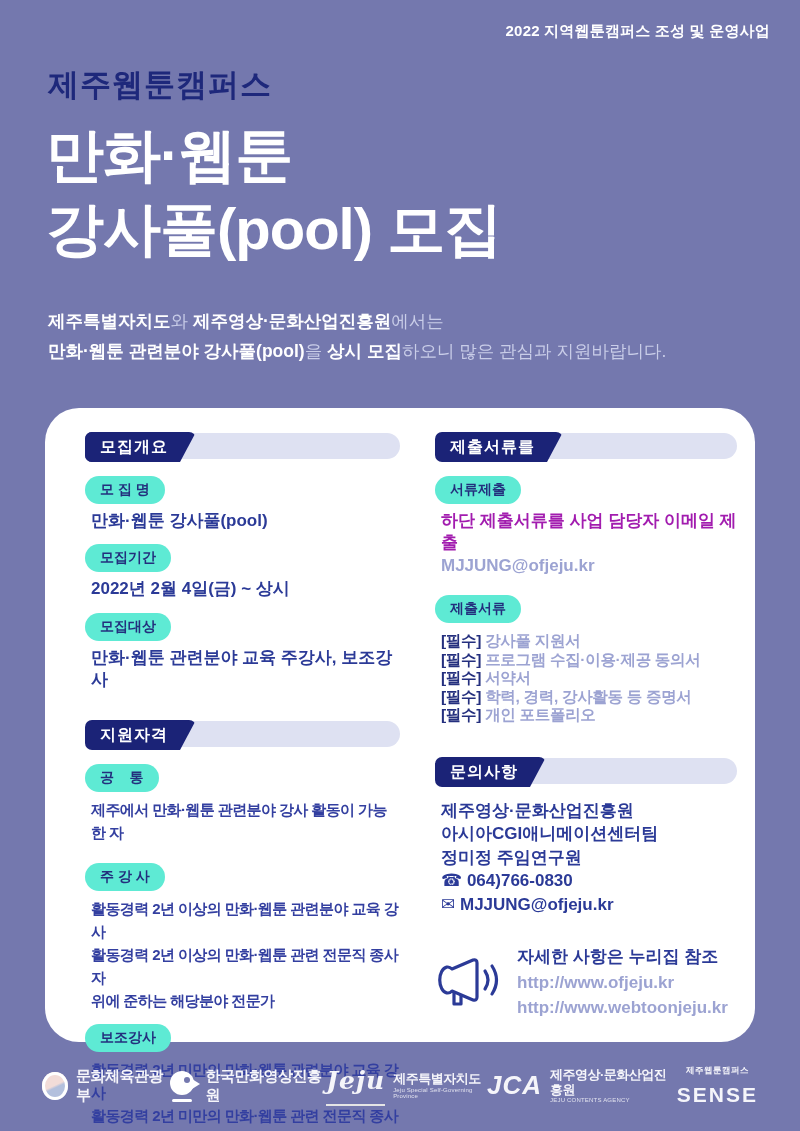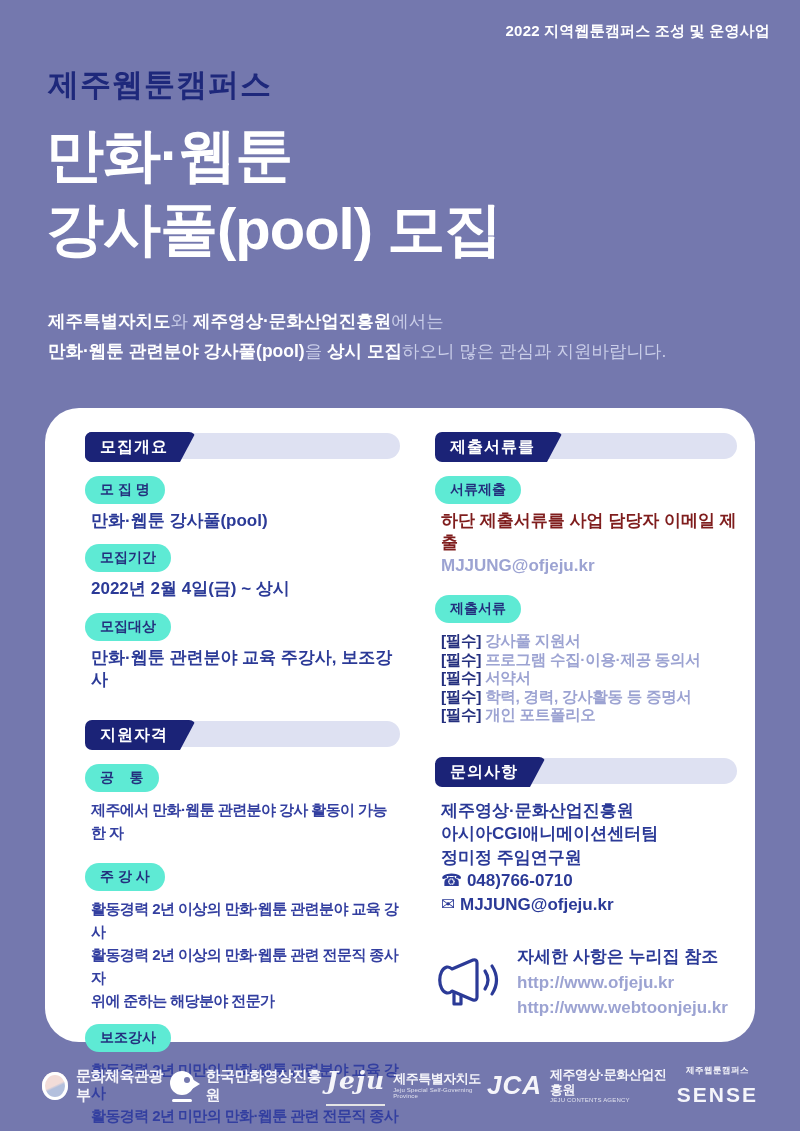"하단 제출서류를 사업 담당자 이메일" .line-navy { color: #7f1d1d -> #a21caf }
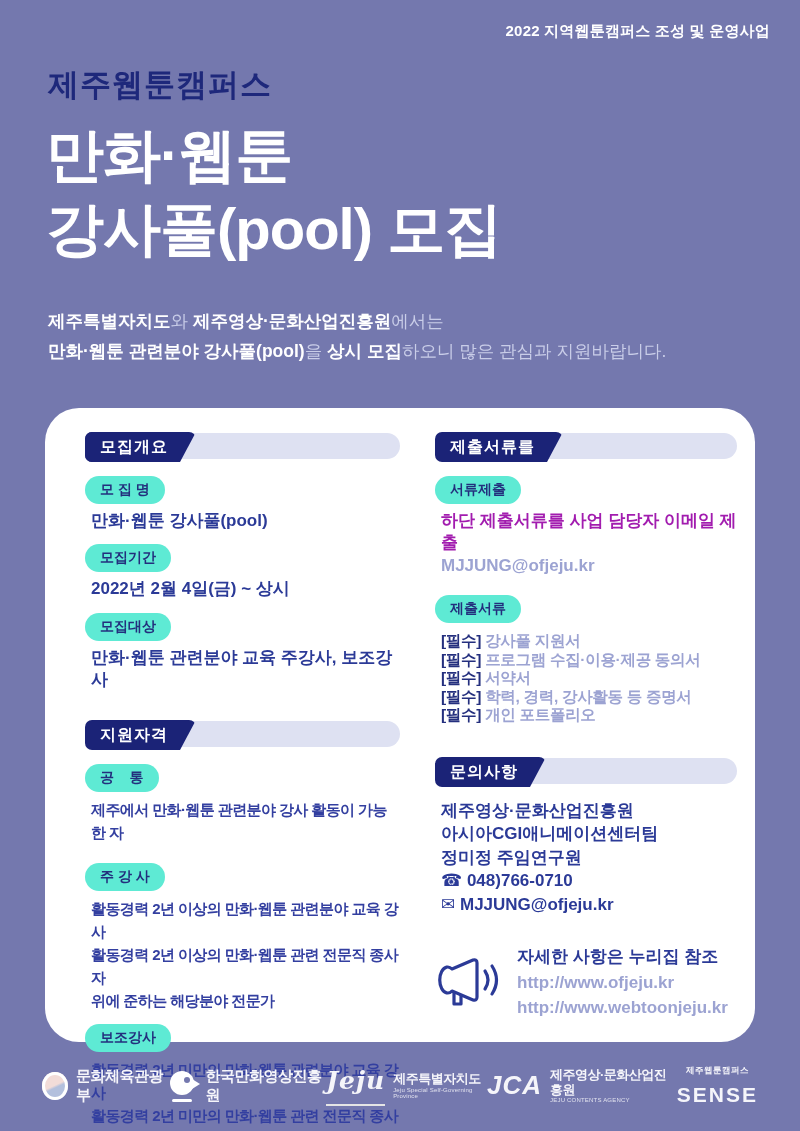"☎ 048)766-0710" div.contact-line { text: 048)766-0710 -> 064)766-0830 }
